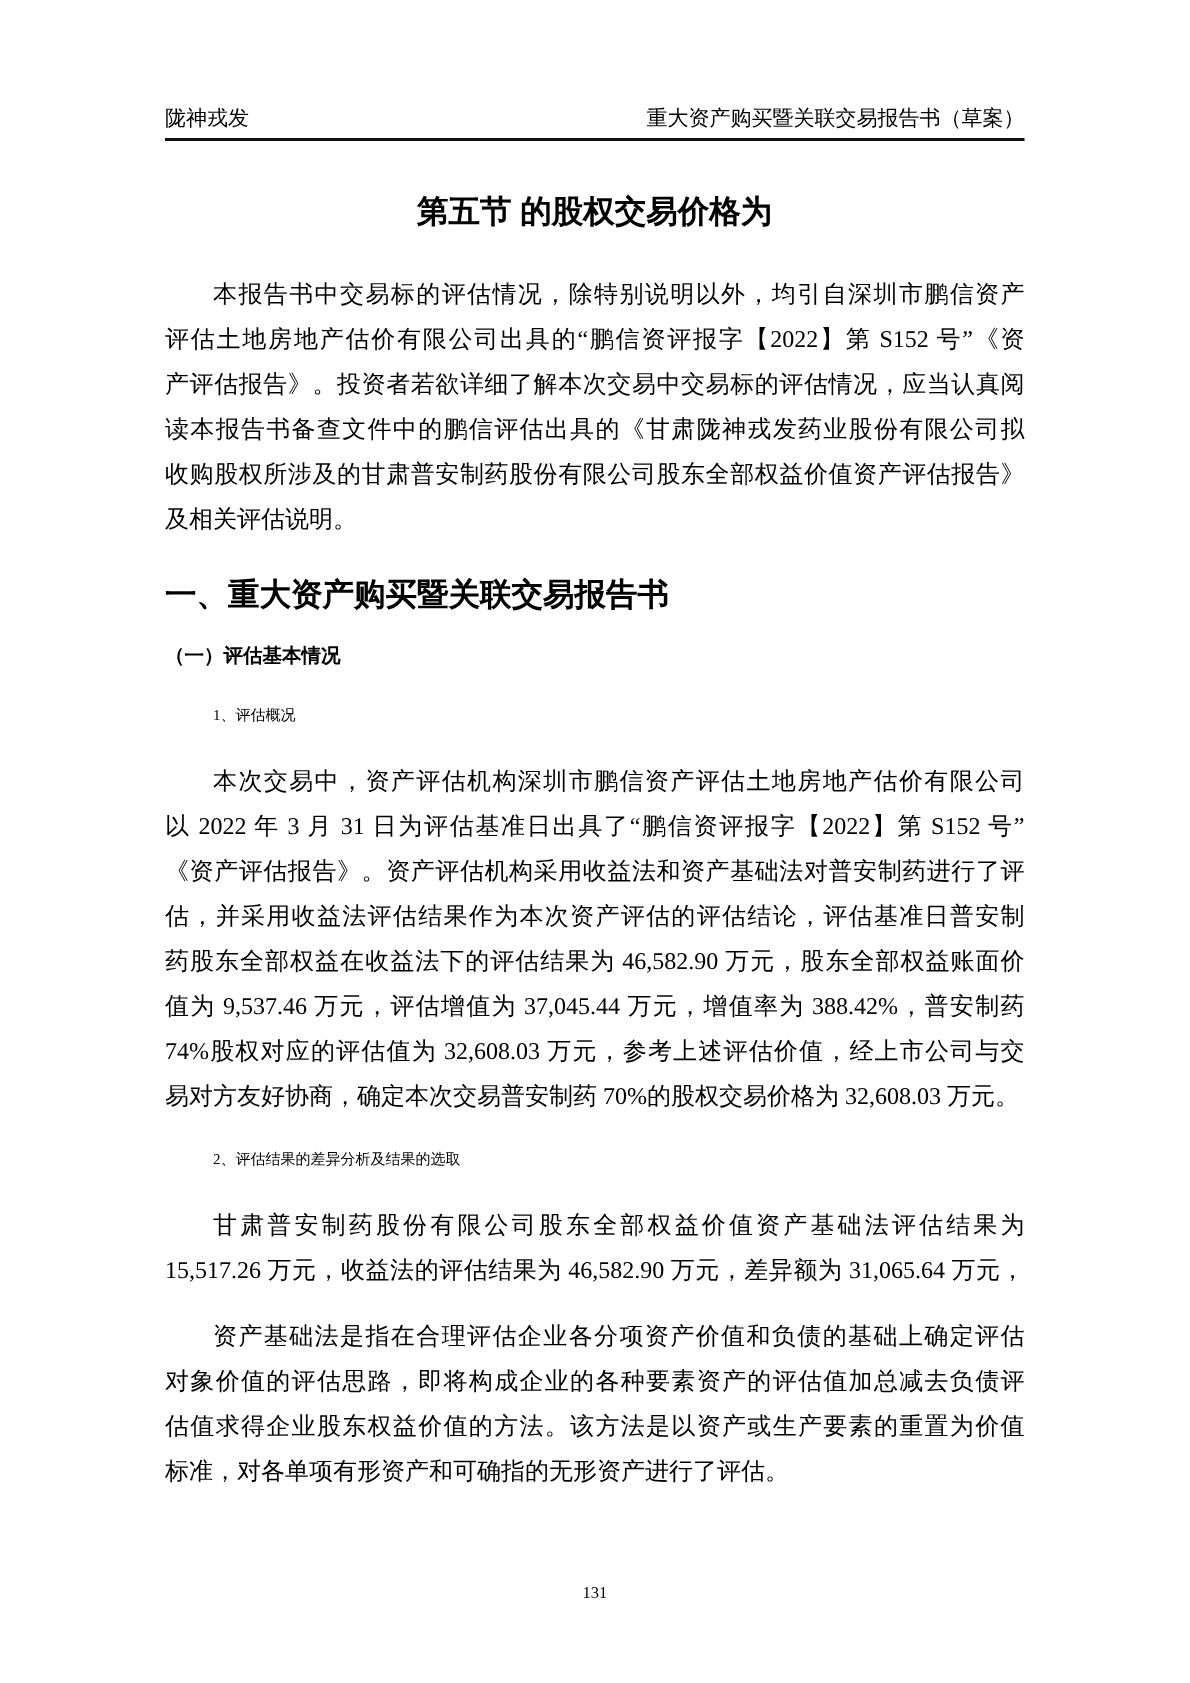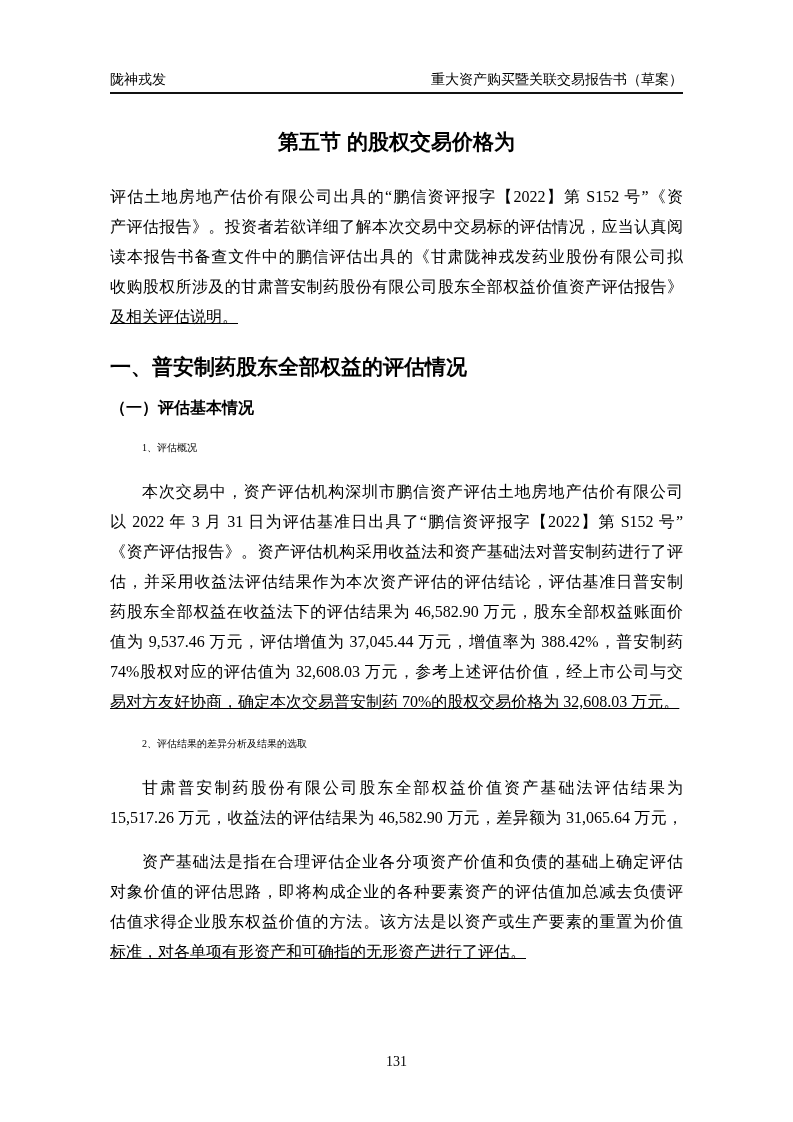"本报告书中交易标的评估情况，除特别说明以外，均引自深圳市鹏信资产" div.line { html: none -> <div>本报告书中交易标的评估情况，除特别说明以外，均引自深圳市鹏信资产</div> }
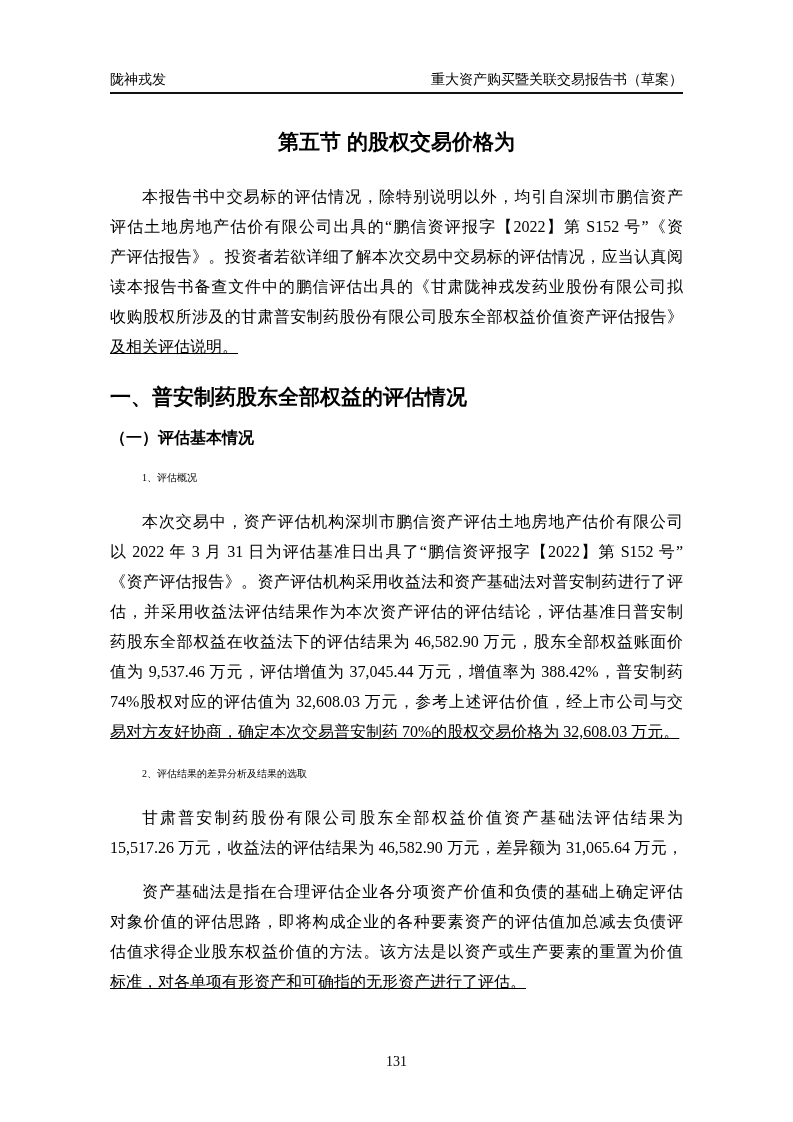"及相关评估说明。" .paragraph .line.last { text-decoration: underline -> none }
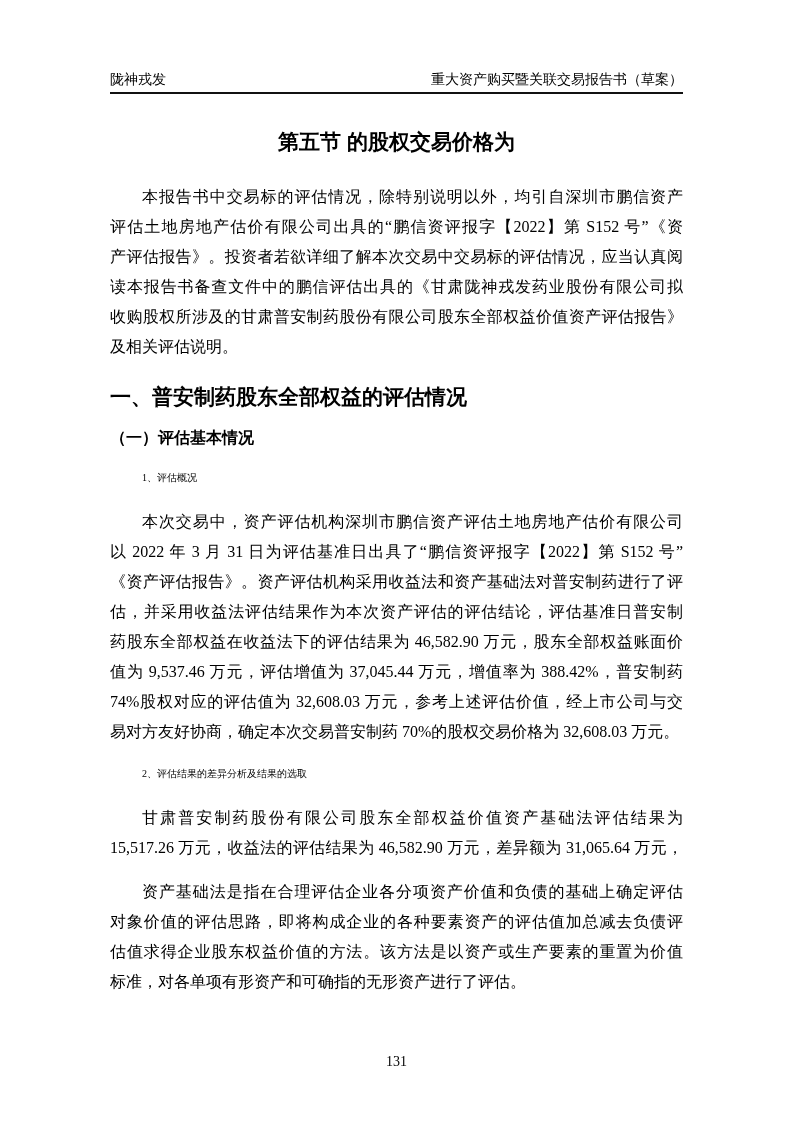"一、普安制药股东全部权益的评估情况" div.heading1 { text: 普安制药股东全部权益的评估情况 -> 重大资产购买暨关联交易报告书 }
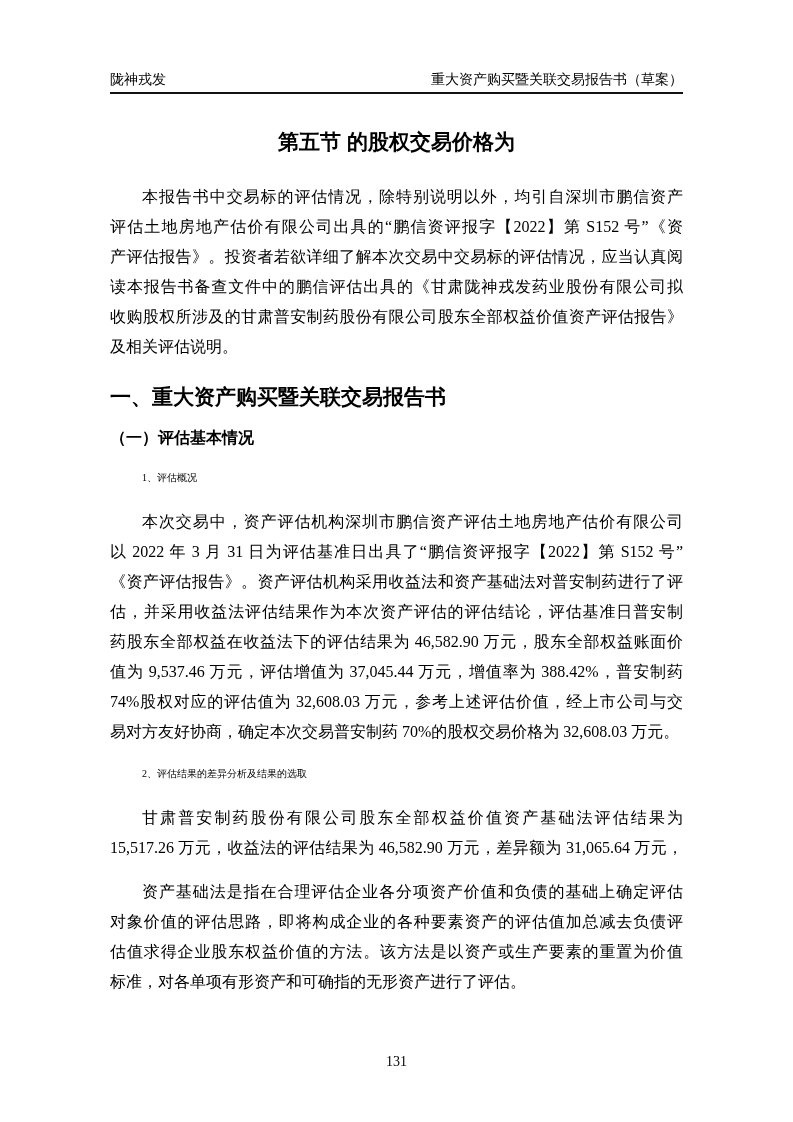"（一）评估基本情况" .heading2 { font-family: Liberation Serif, serif -> Liberation Mono, monospace; font-size: 16px -> 13px }
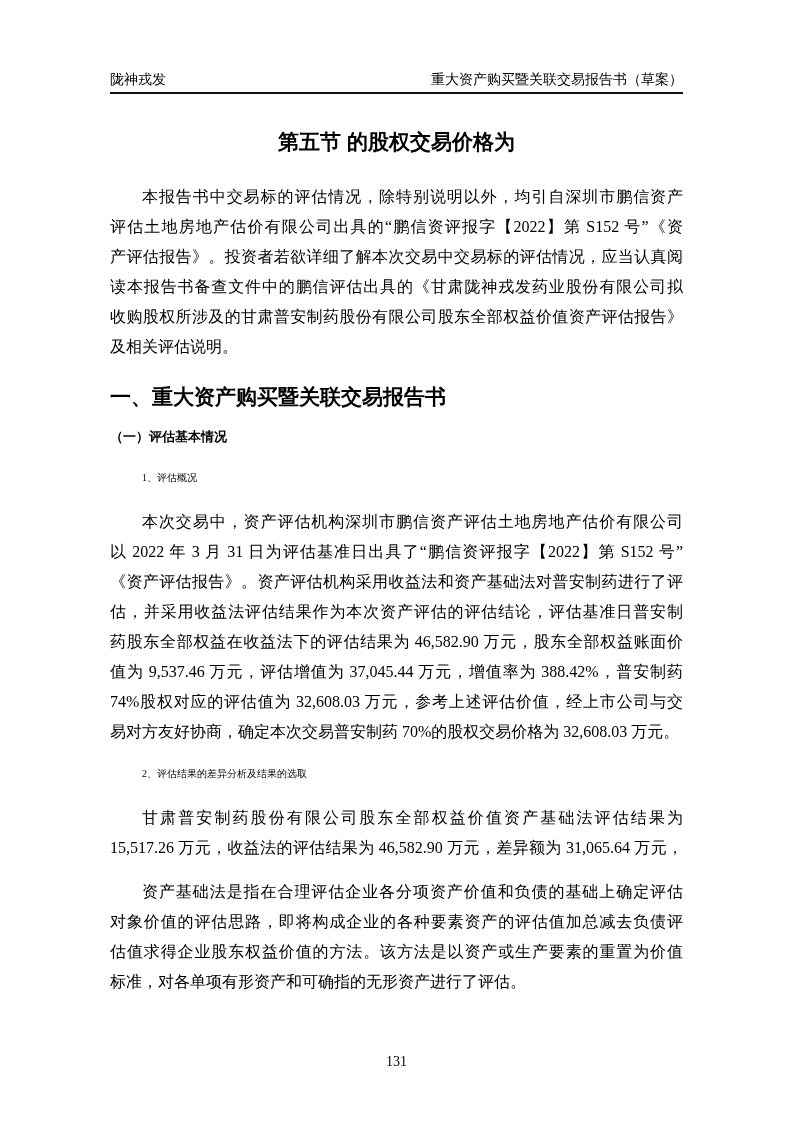"131" .page-footer { font-size: 14px -> 11px }
